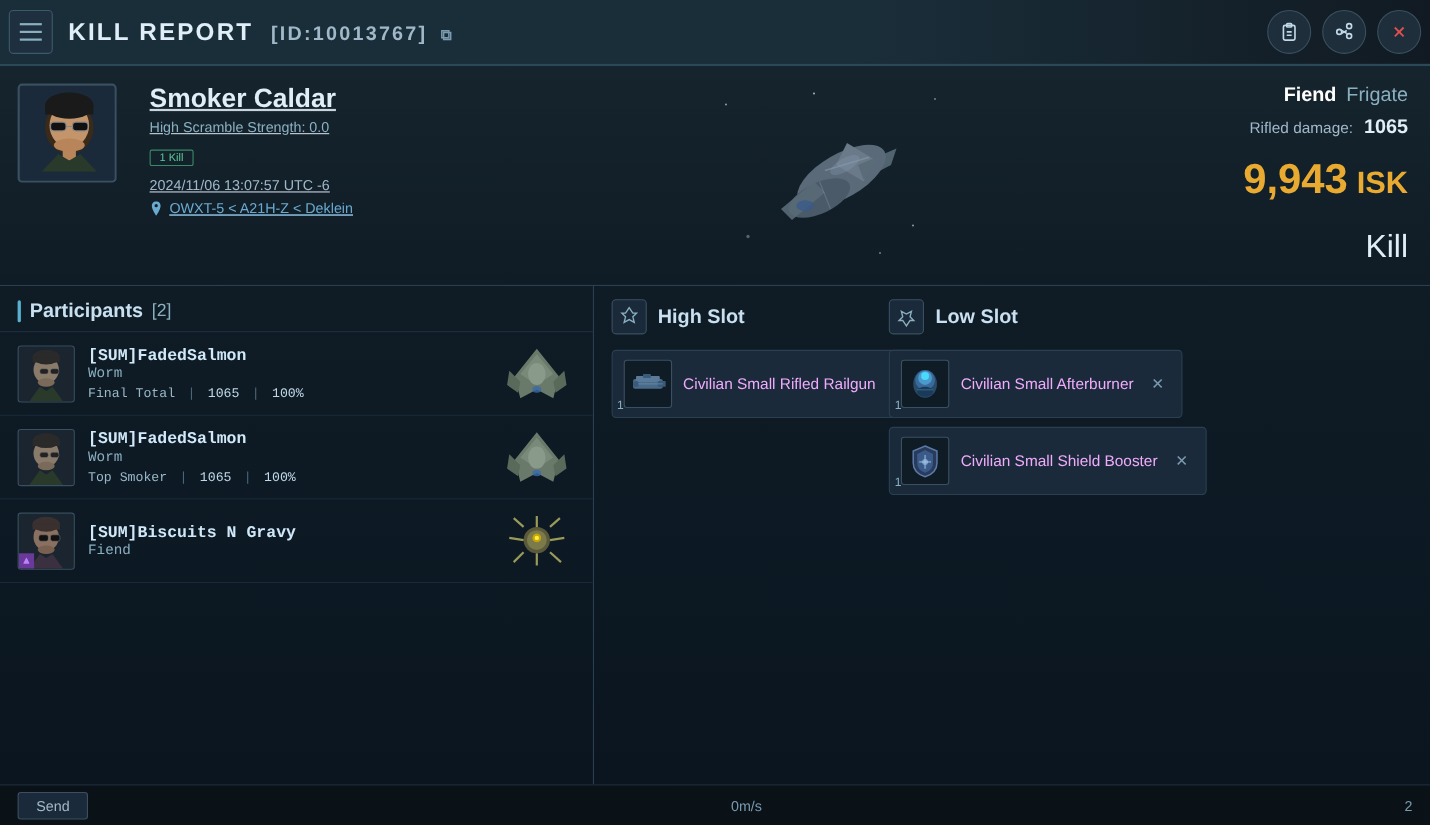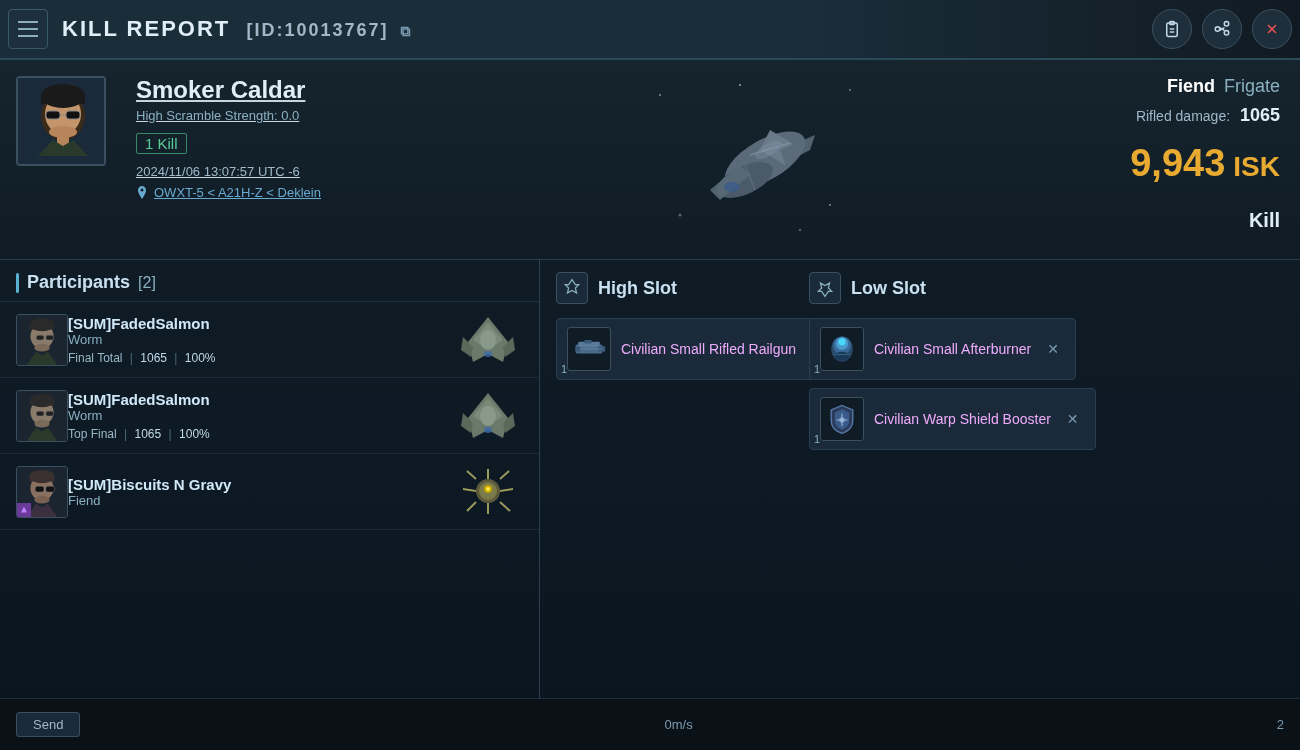"1 Kill" .kill-badge { font-size: 15px -> 10px }
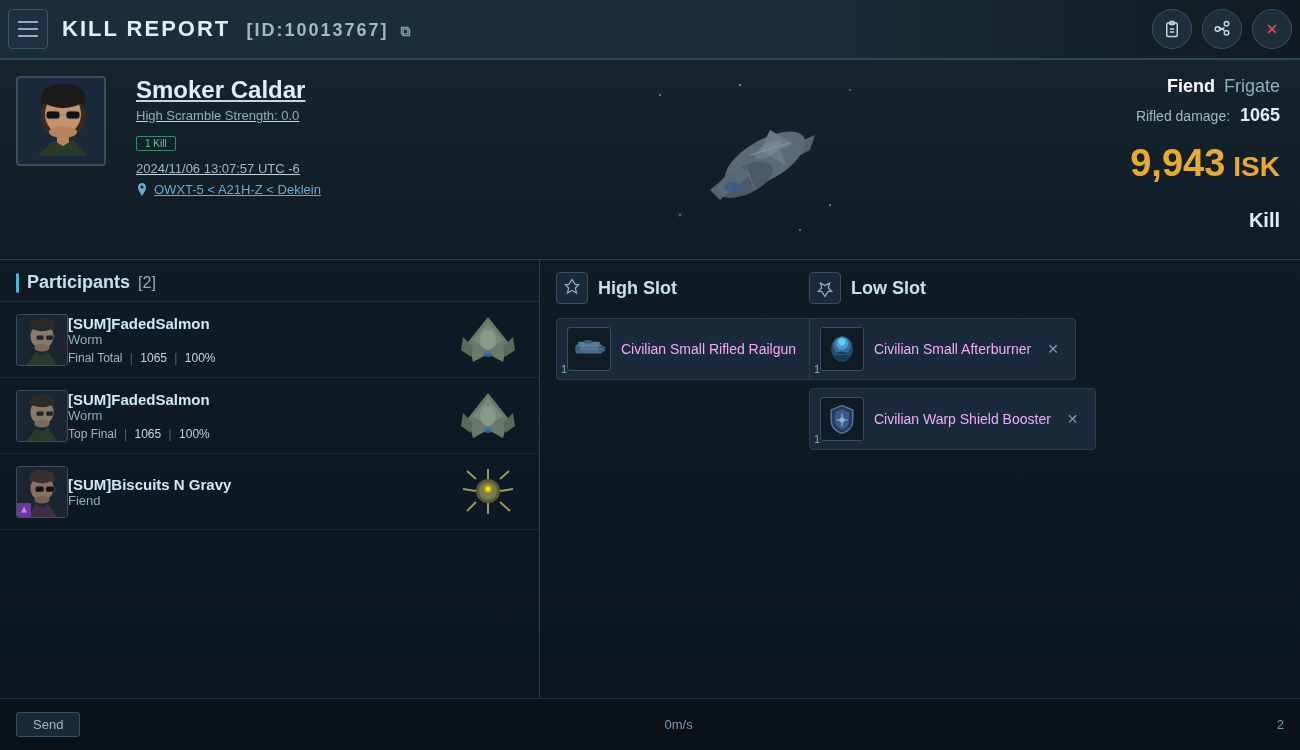"Kill" .kill-label { font-size: 20px -> 29px; font-weight: bold -> normal }
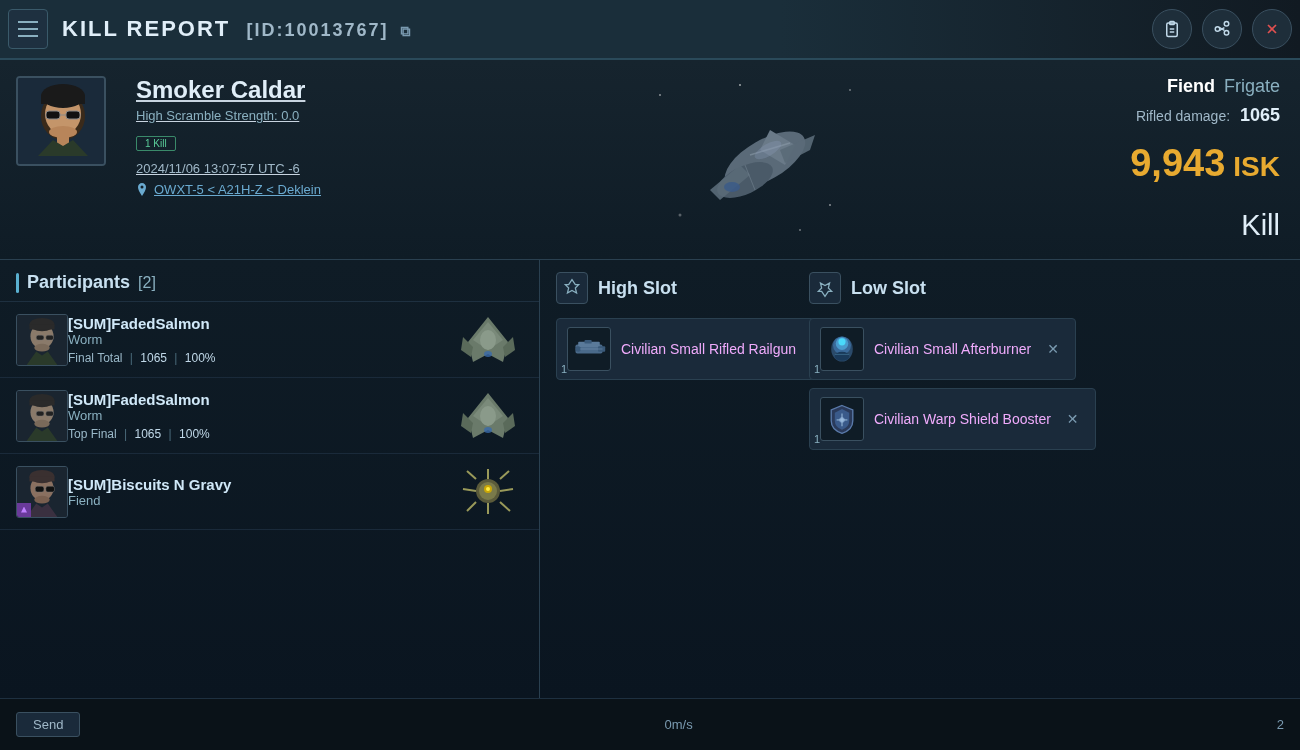"[SUM]FadedSalmon" .participant-item { font-family: none -> Liberation Mono, monospace; gap: none -> 12px }
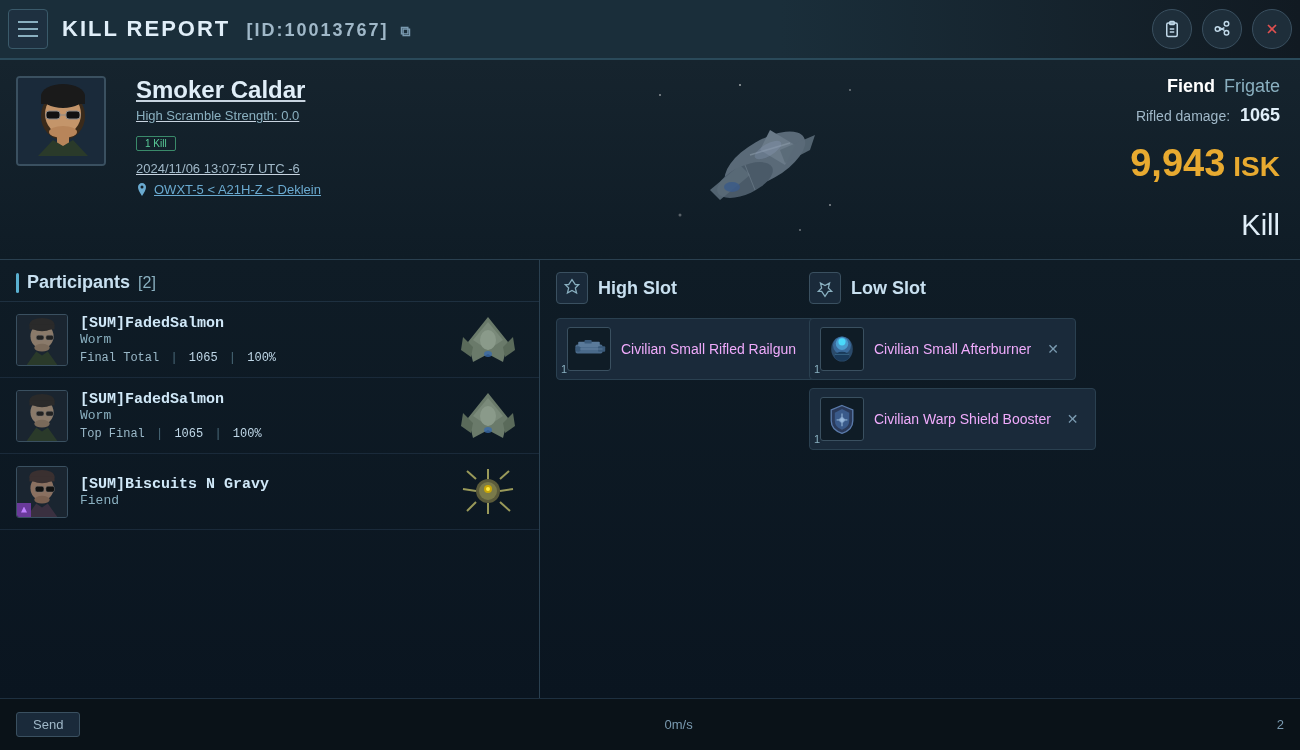"Civilian Warp Shield Booster" span.slot-item-name { text: Warp -> Small }
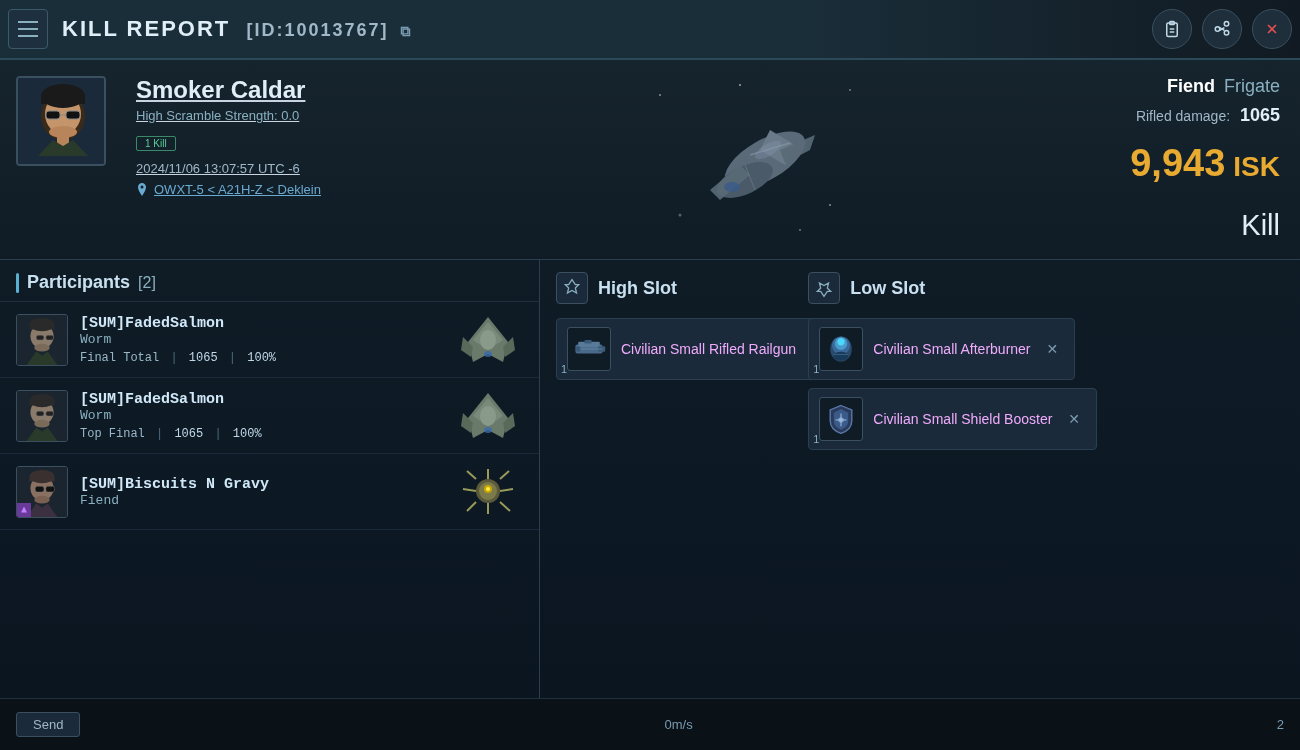"Top Final" span.stat-label { text: Final -> Smoker }
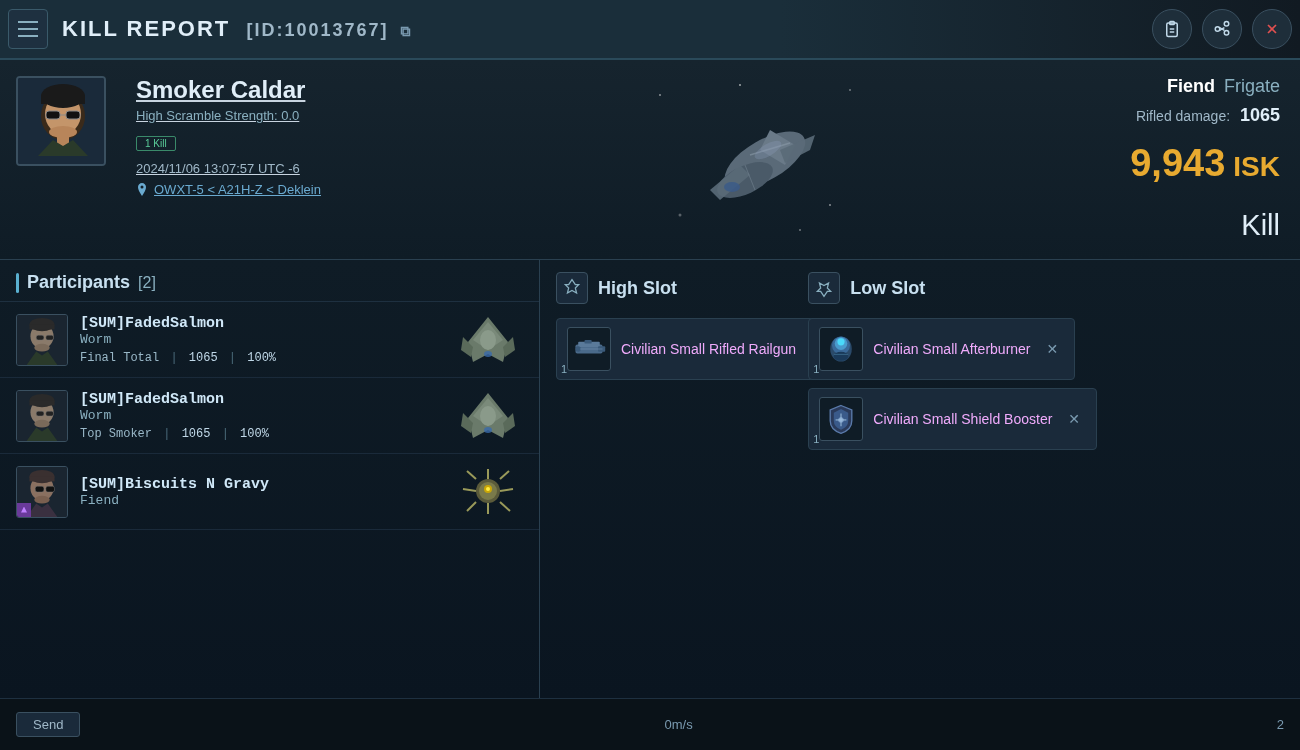"Send" .bottom-bar { height: 52px -> 37px }
